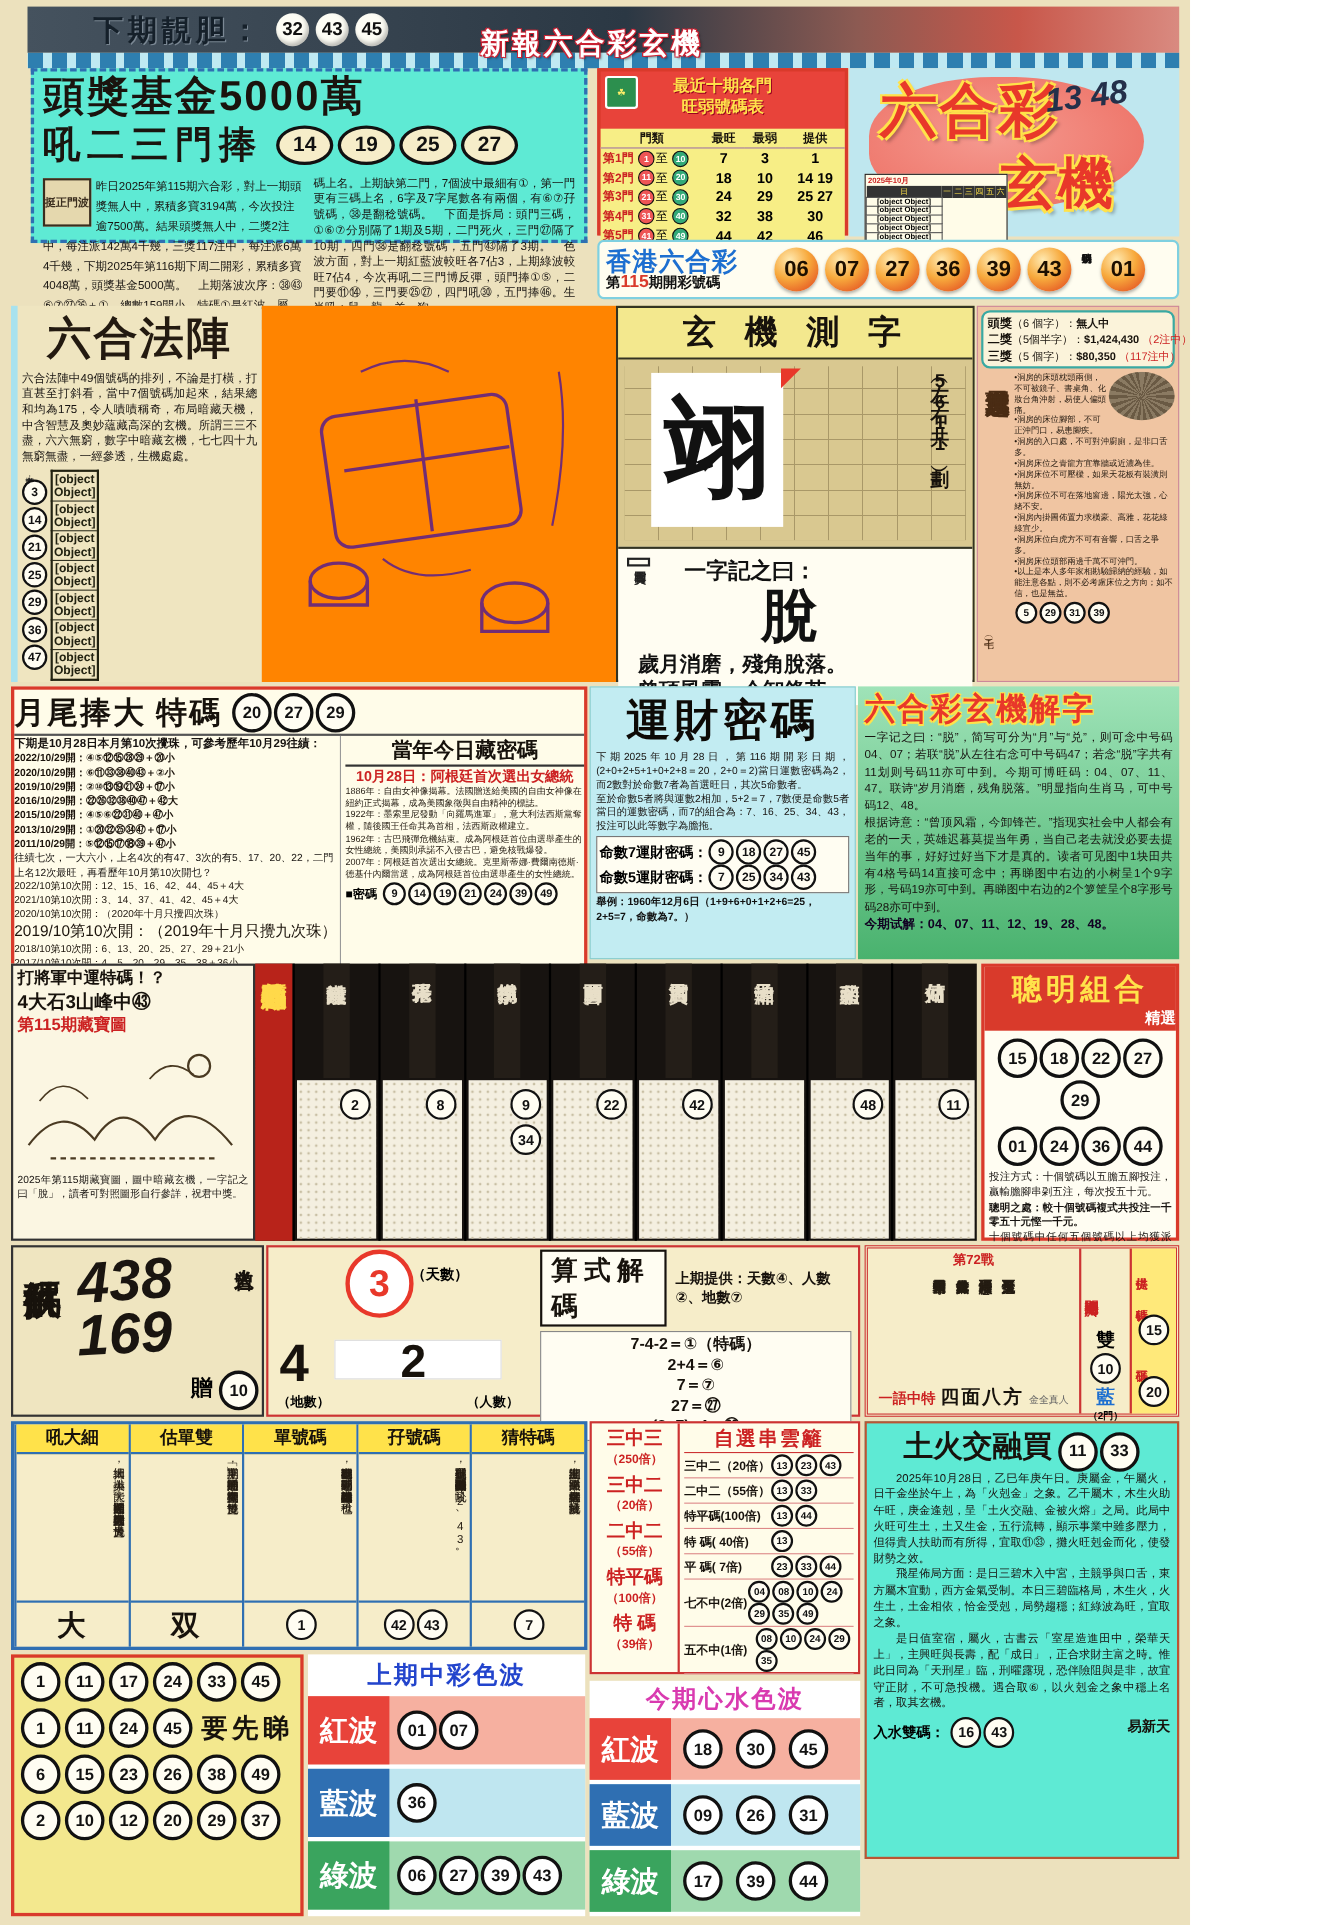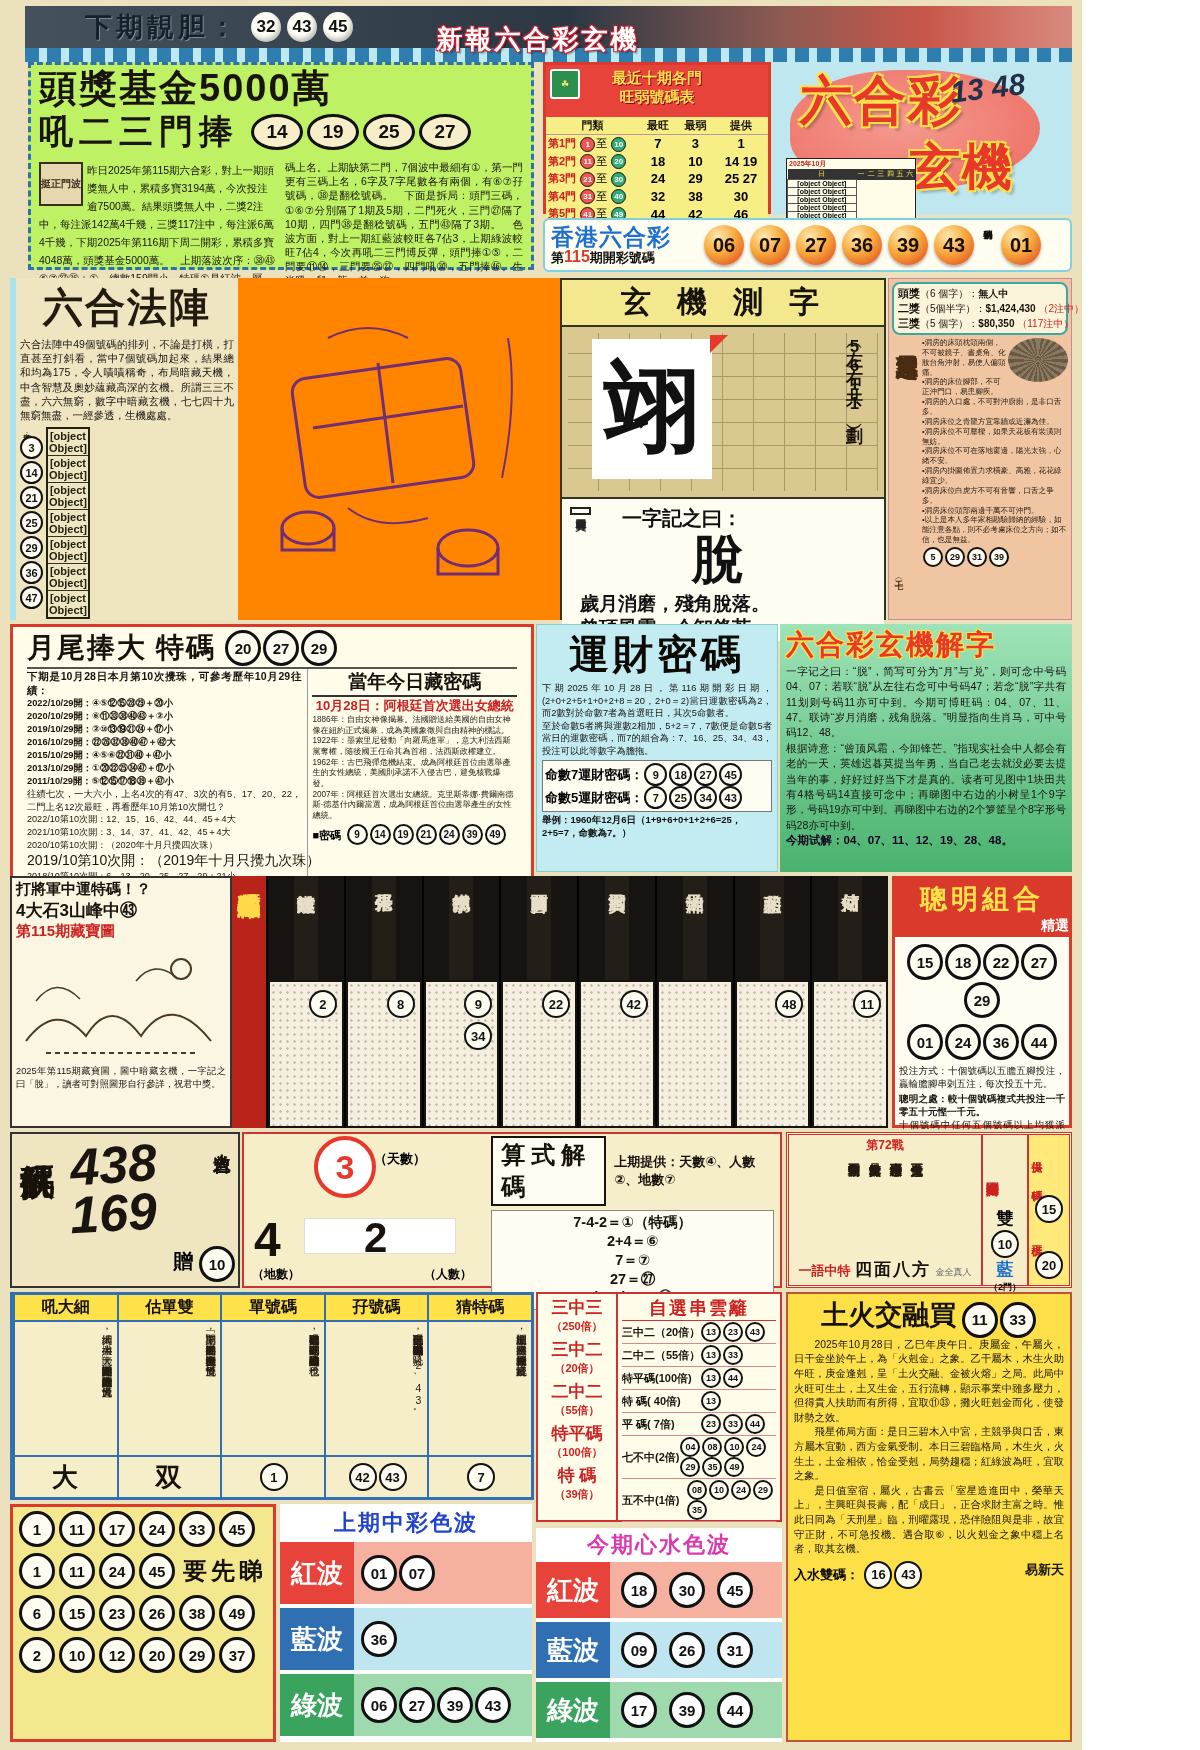"頭獎基金5000萬" div.sec { background: #bef264 -> #5eead4; height: 208px -> 159px }
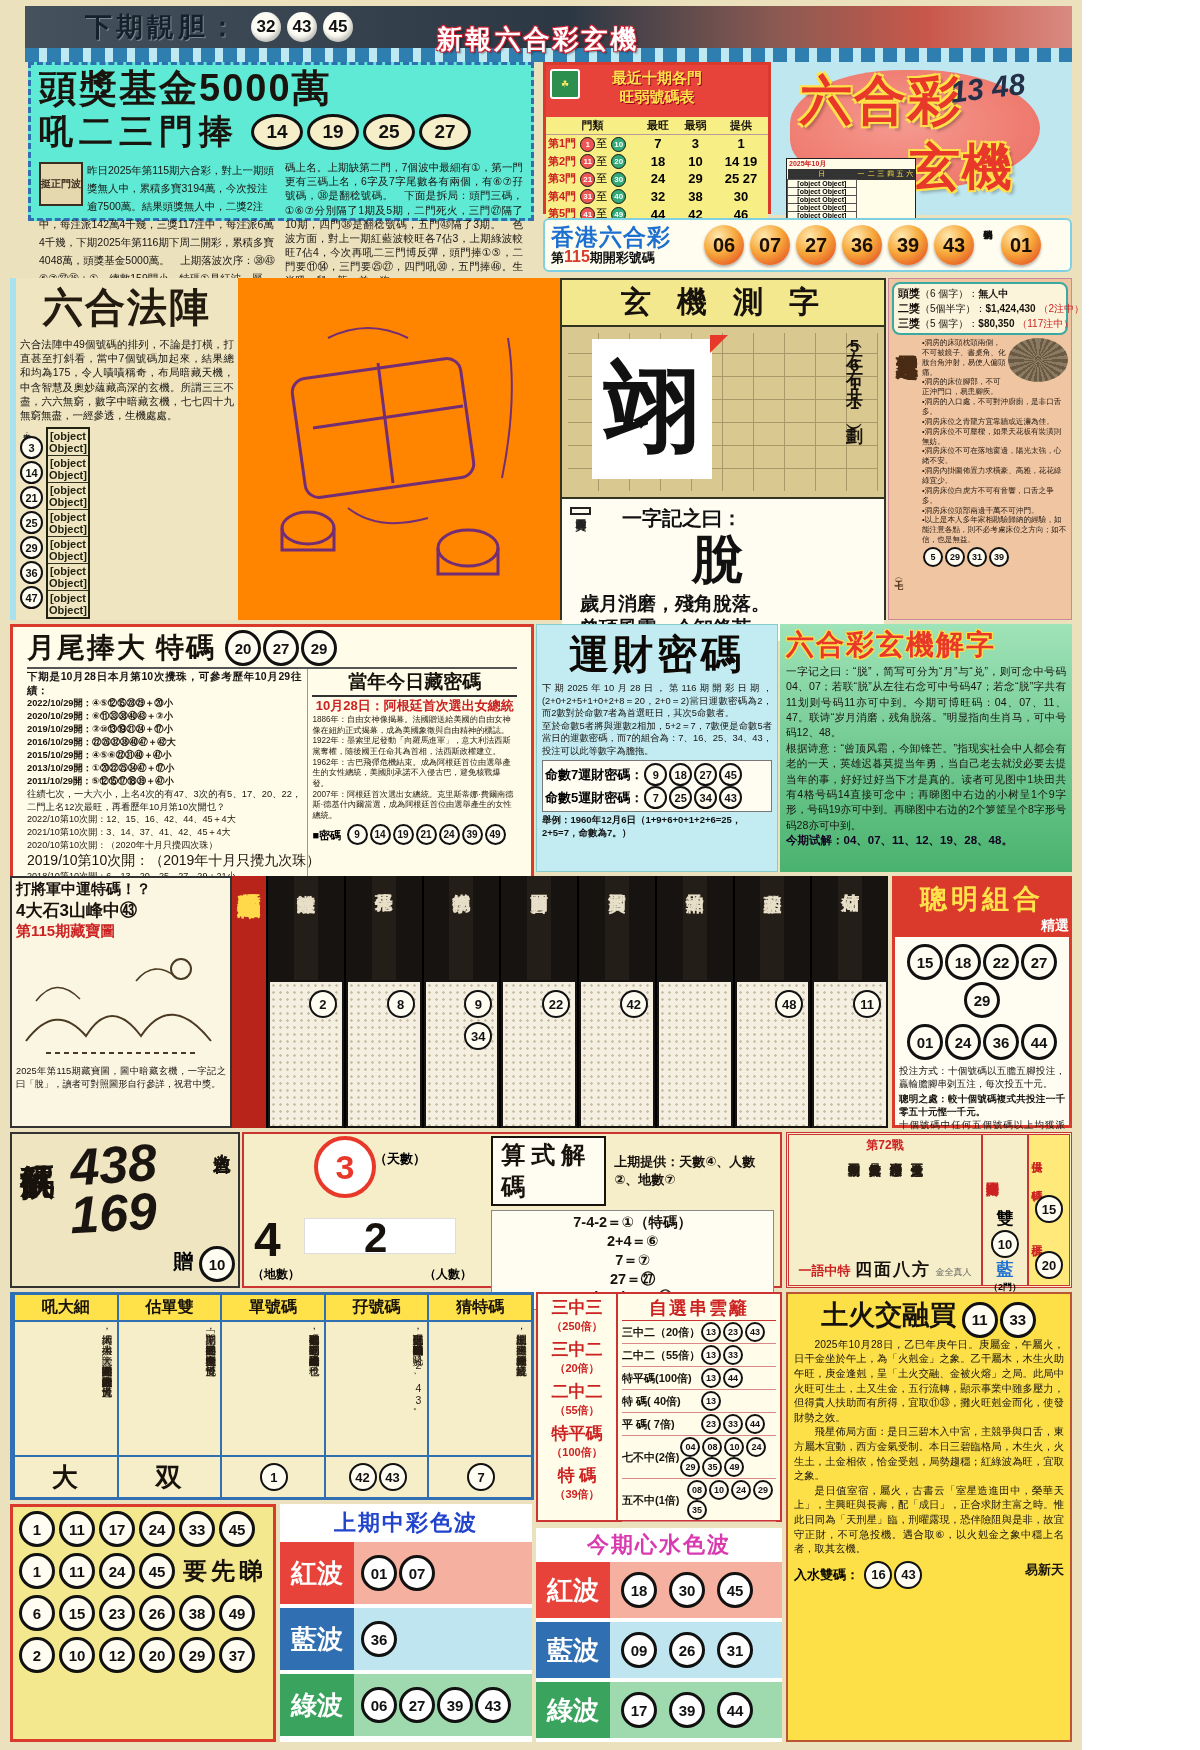"月尾捧大 特碼" div.sec { padding: 2px 14px -> 2px 0 }
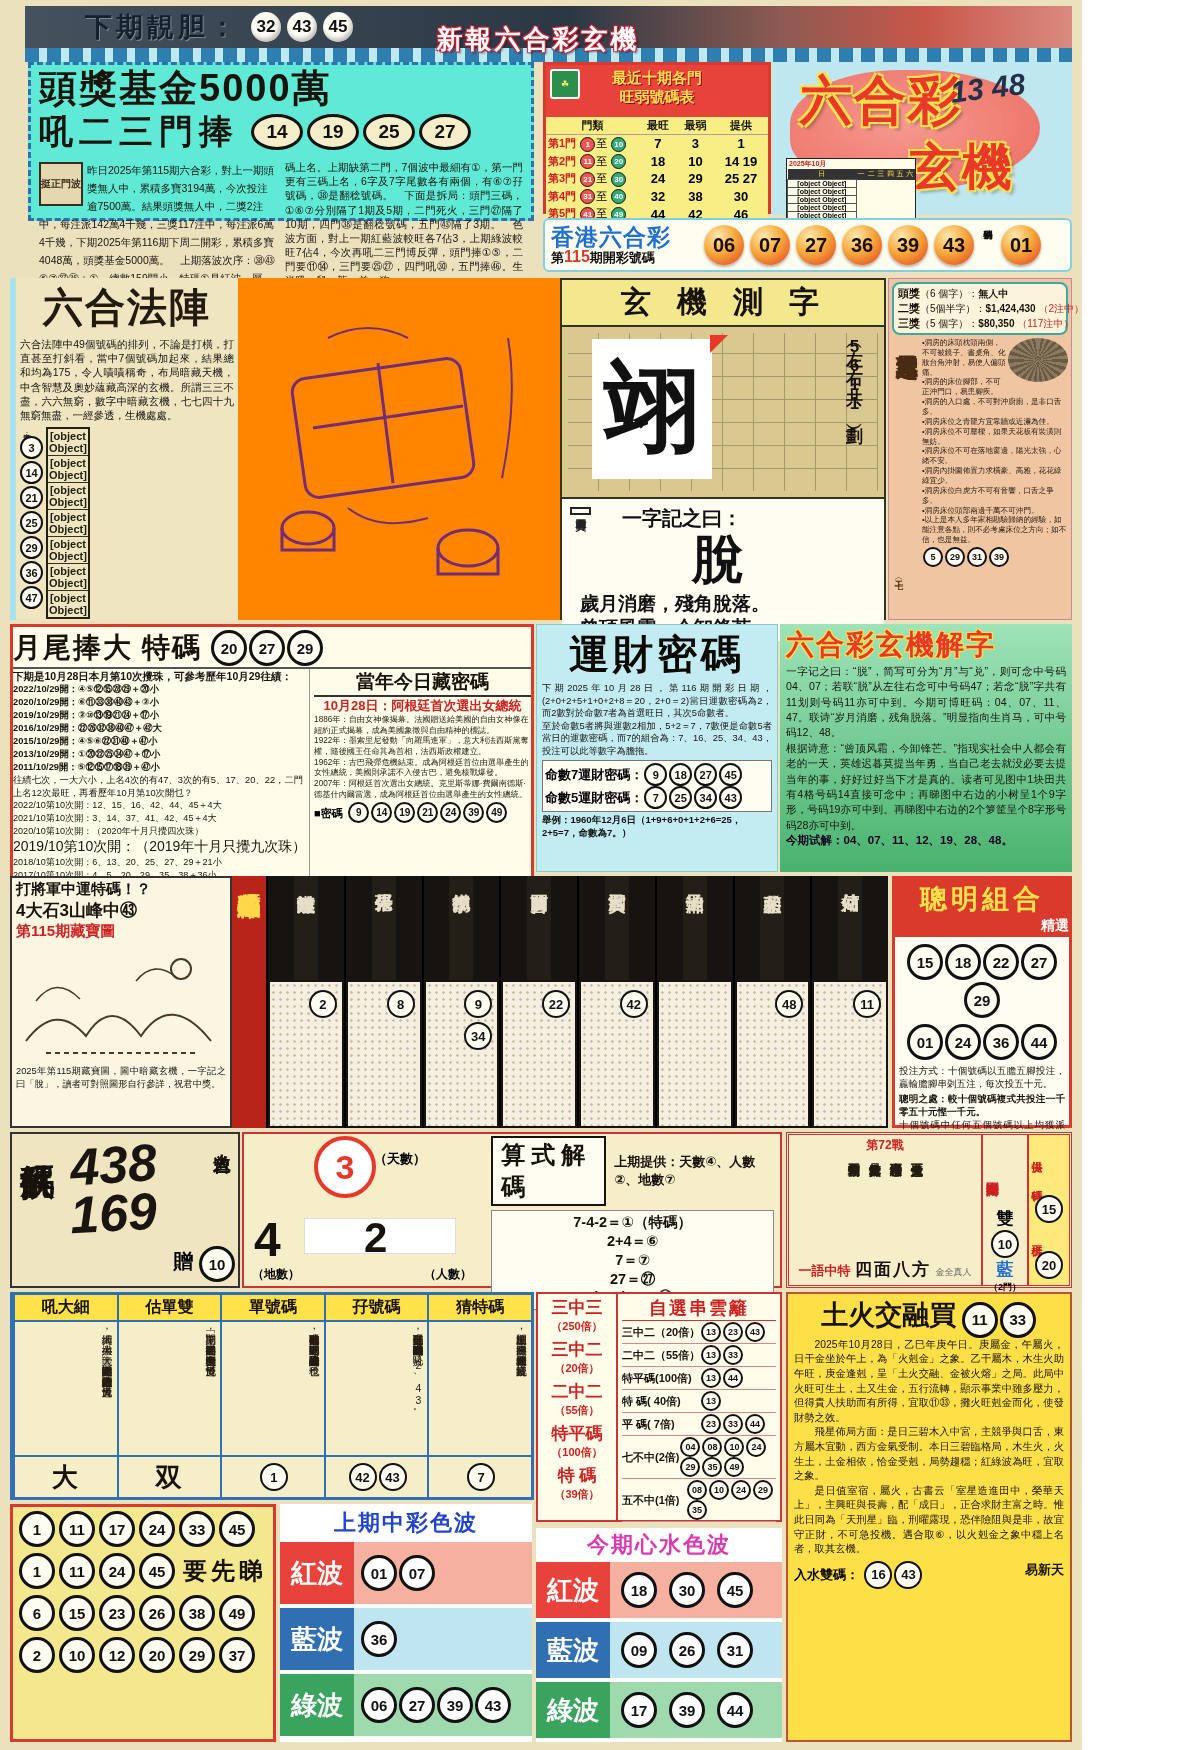"土火交融買 11 33" div.sec { background: #fde047 -> #5eead4; height: 450px -> 398px }
